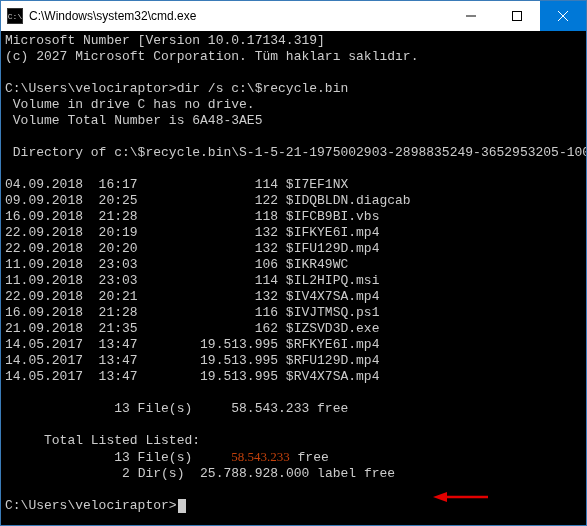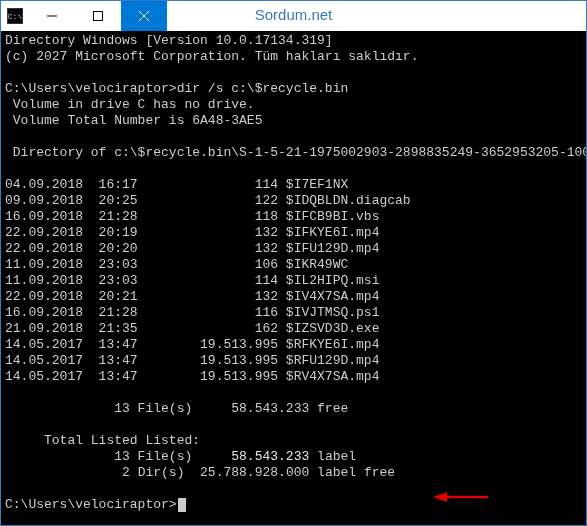"C:\Windows\system32\cmd.exe" div.titlebar-title { html: none -> <div>C:\Windows\system32\cmd.exe</div> }
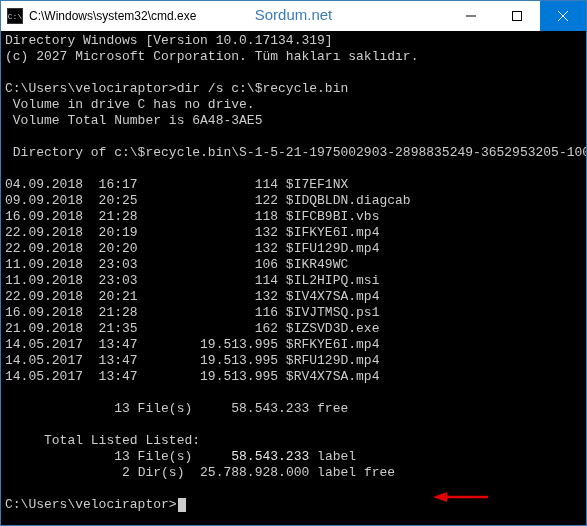"Sordum.net" div.watermark { html: <div>Sordum.net</div> -> none }
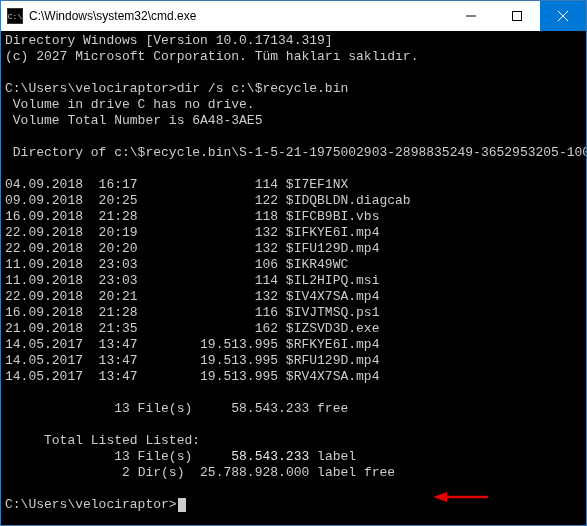"Directory Windows [Version" span { text: Directory Windows -> Microsoft Number }
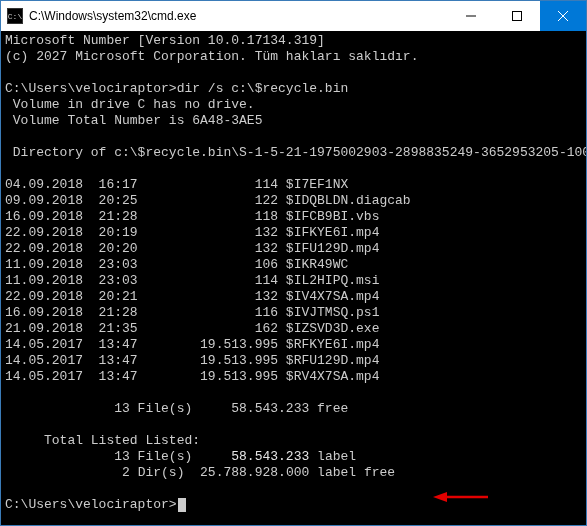"58.543.233" .highlight-total { color: #e5e5e5 -> #c2410c; font-family: none -> Liberation Serif, serif }
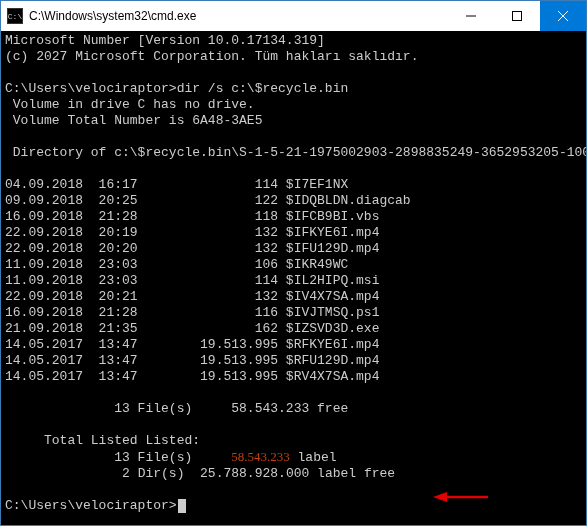"label" span { text: label -> free }
